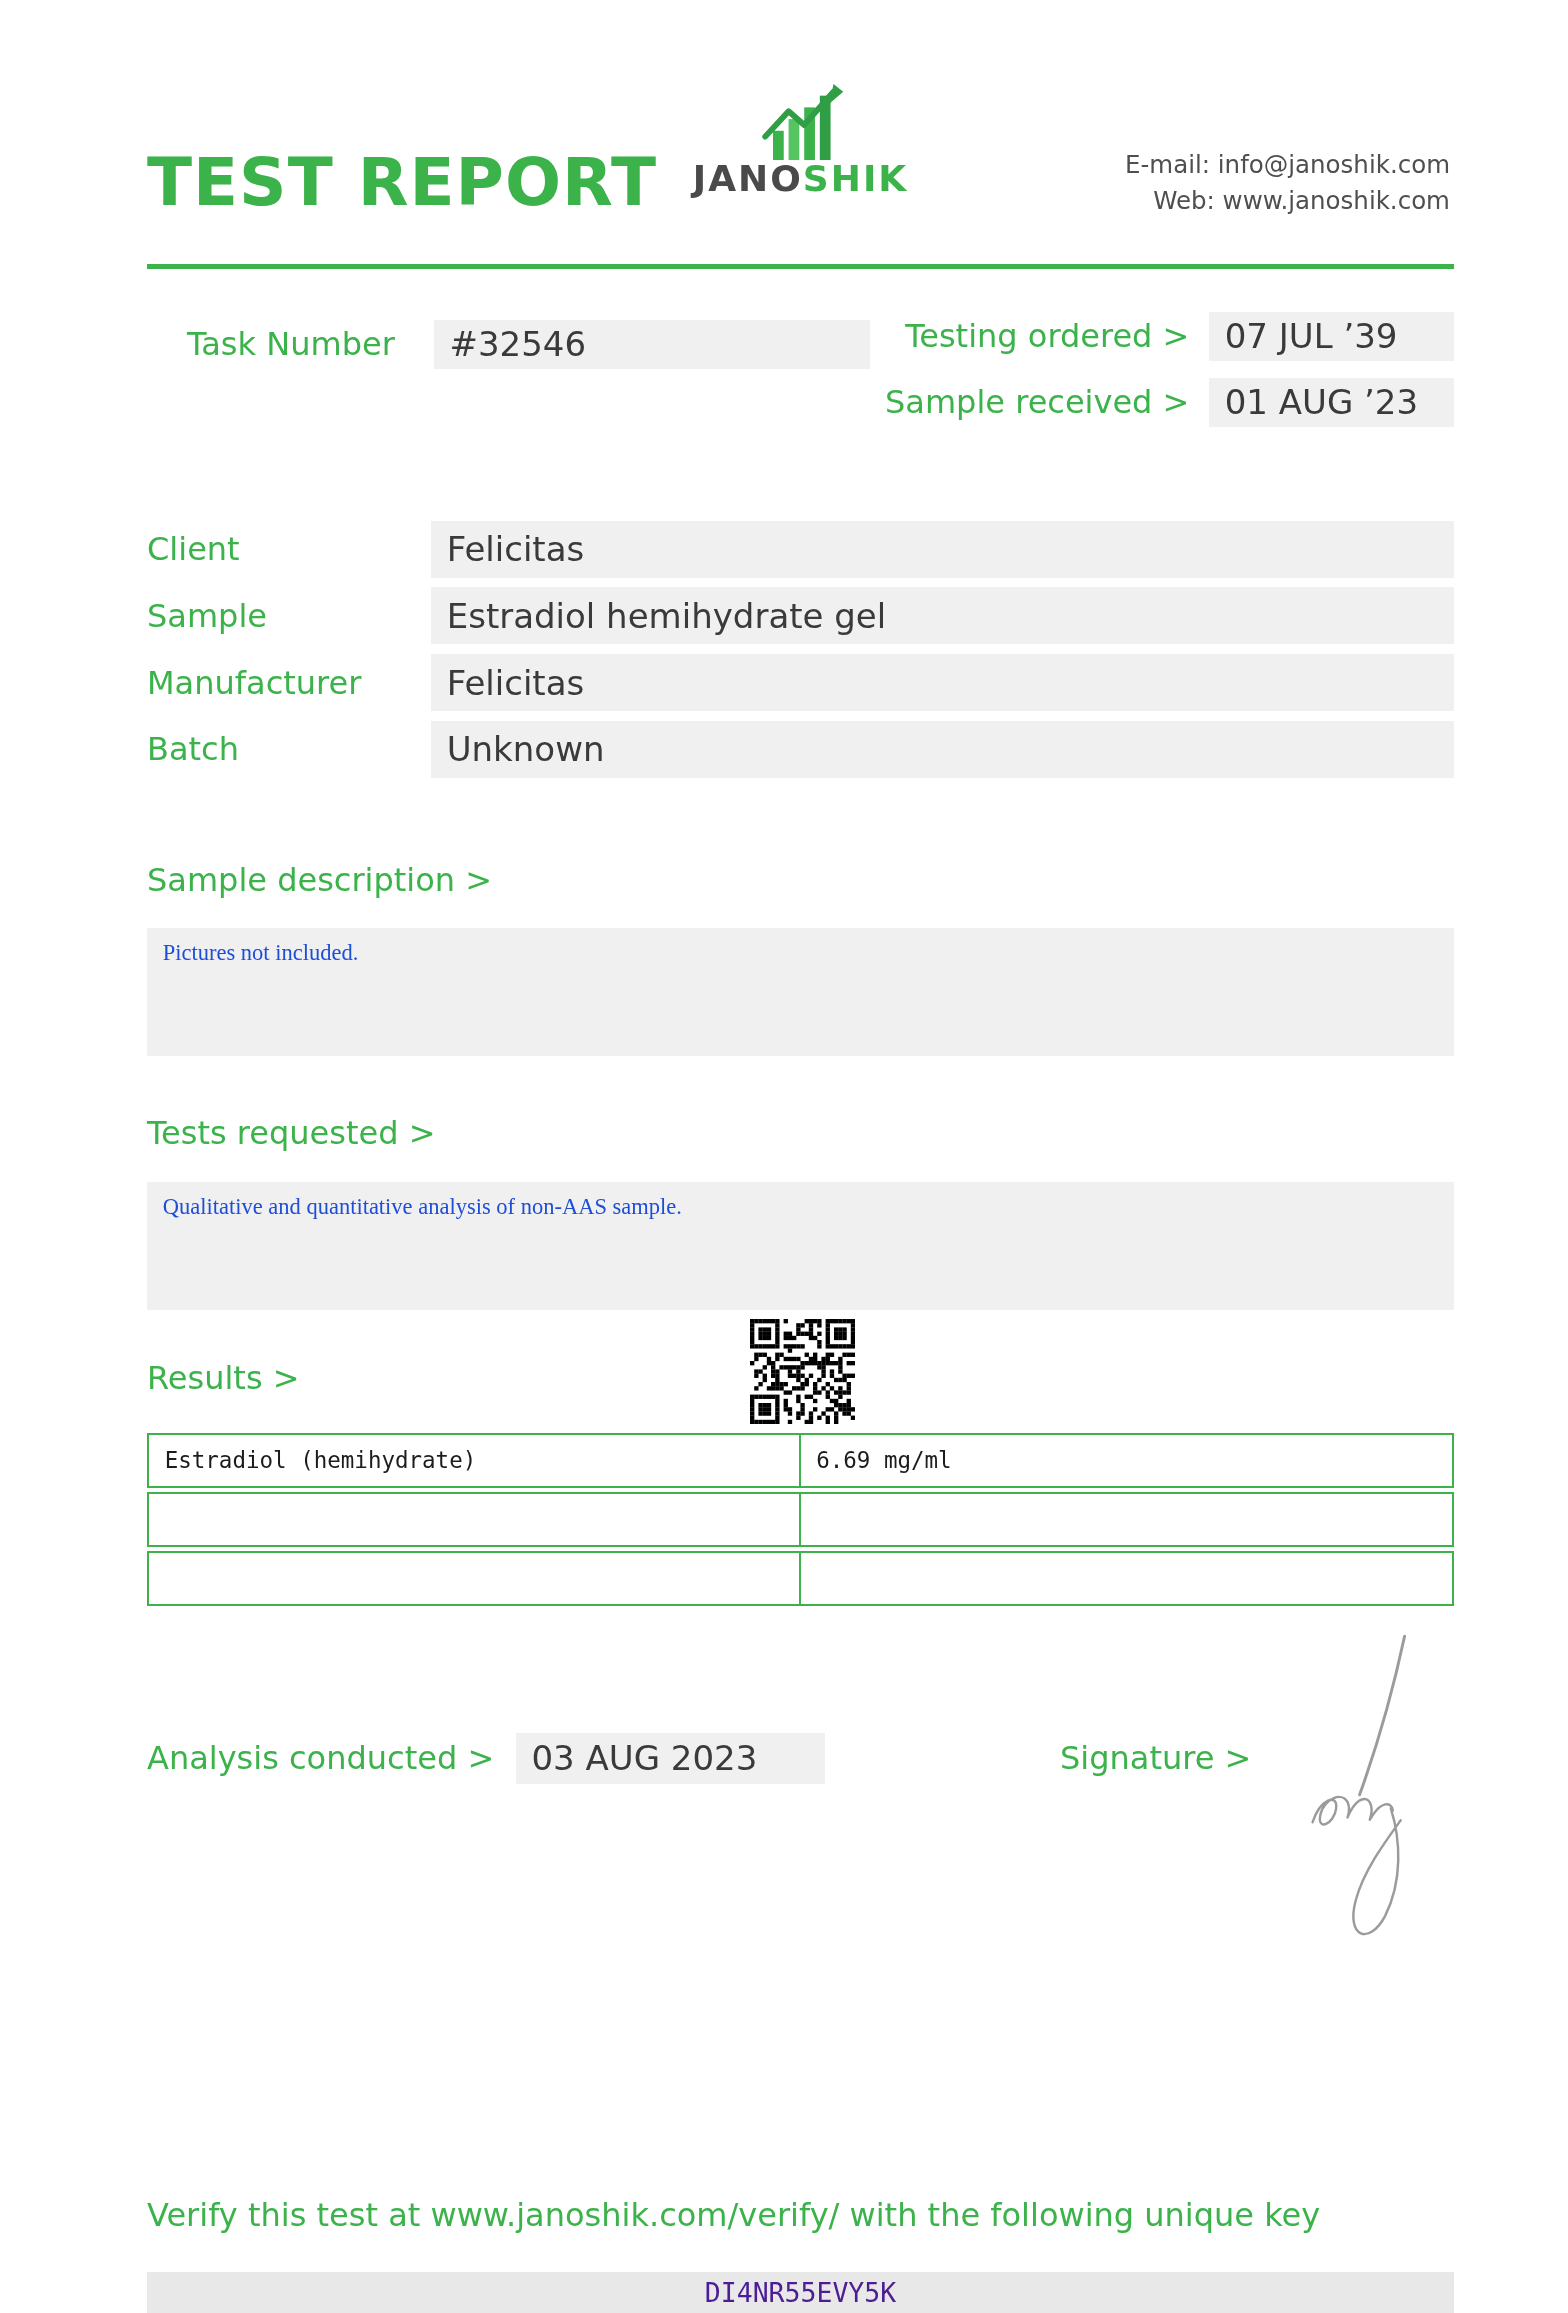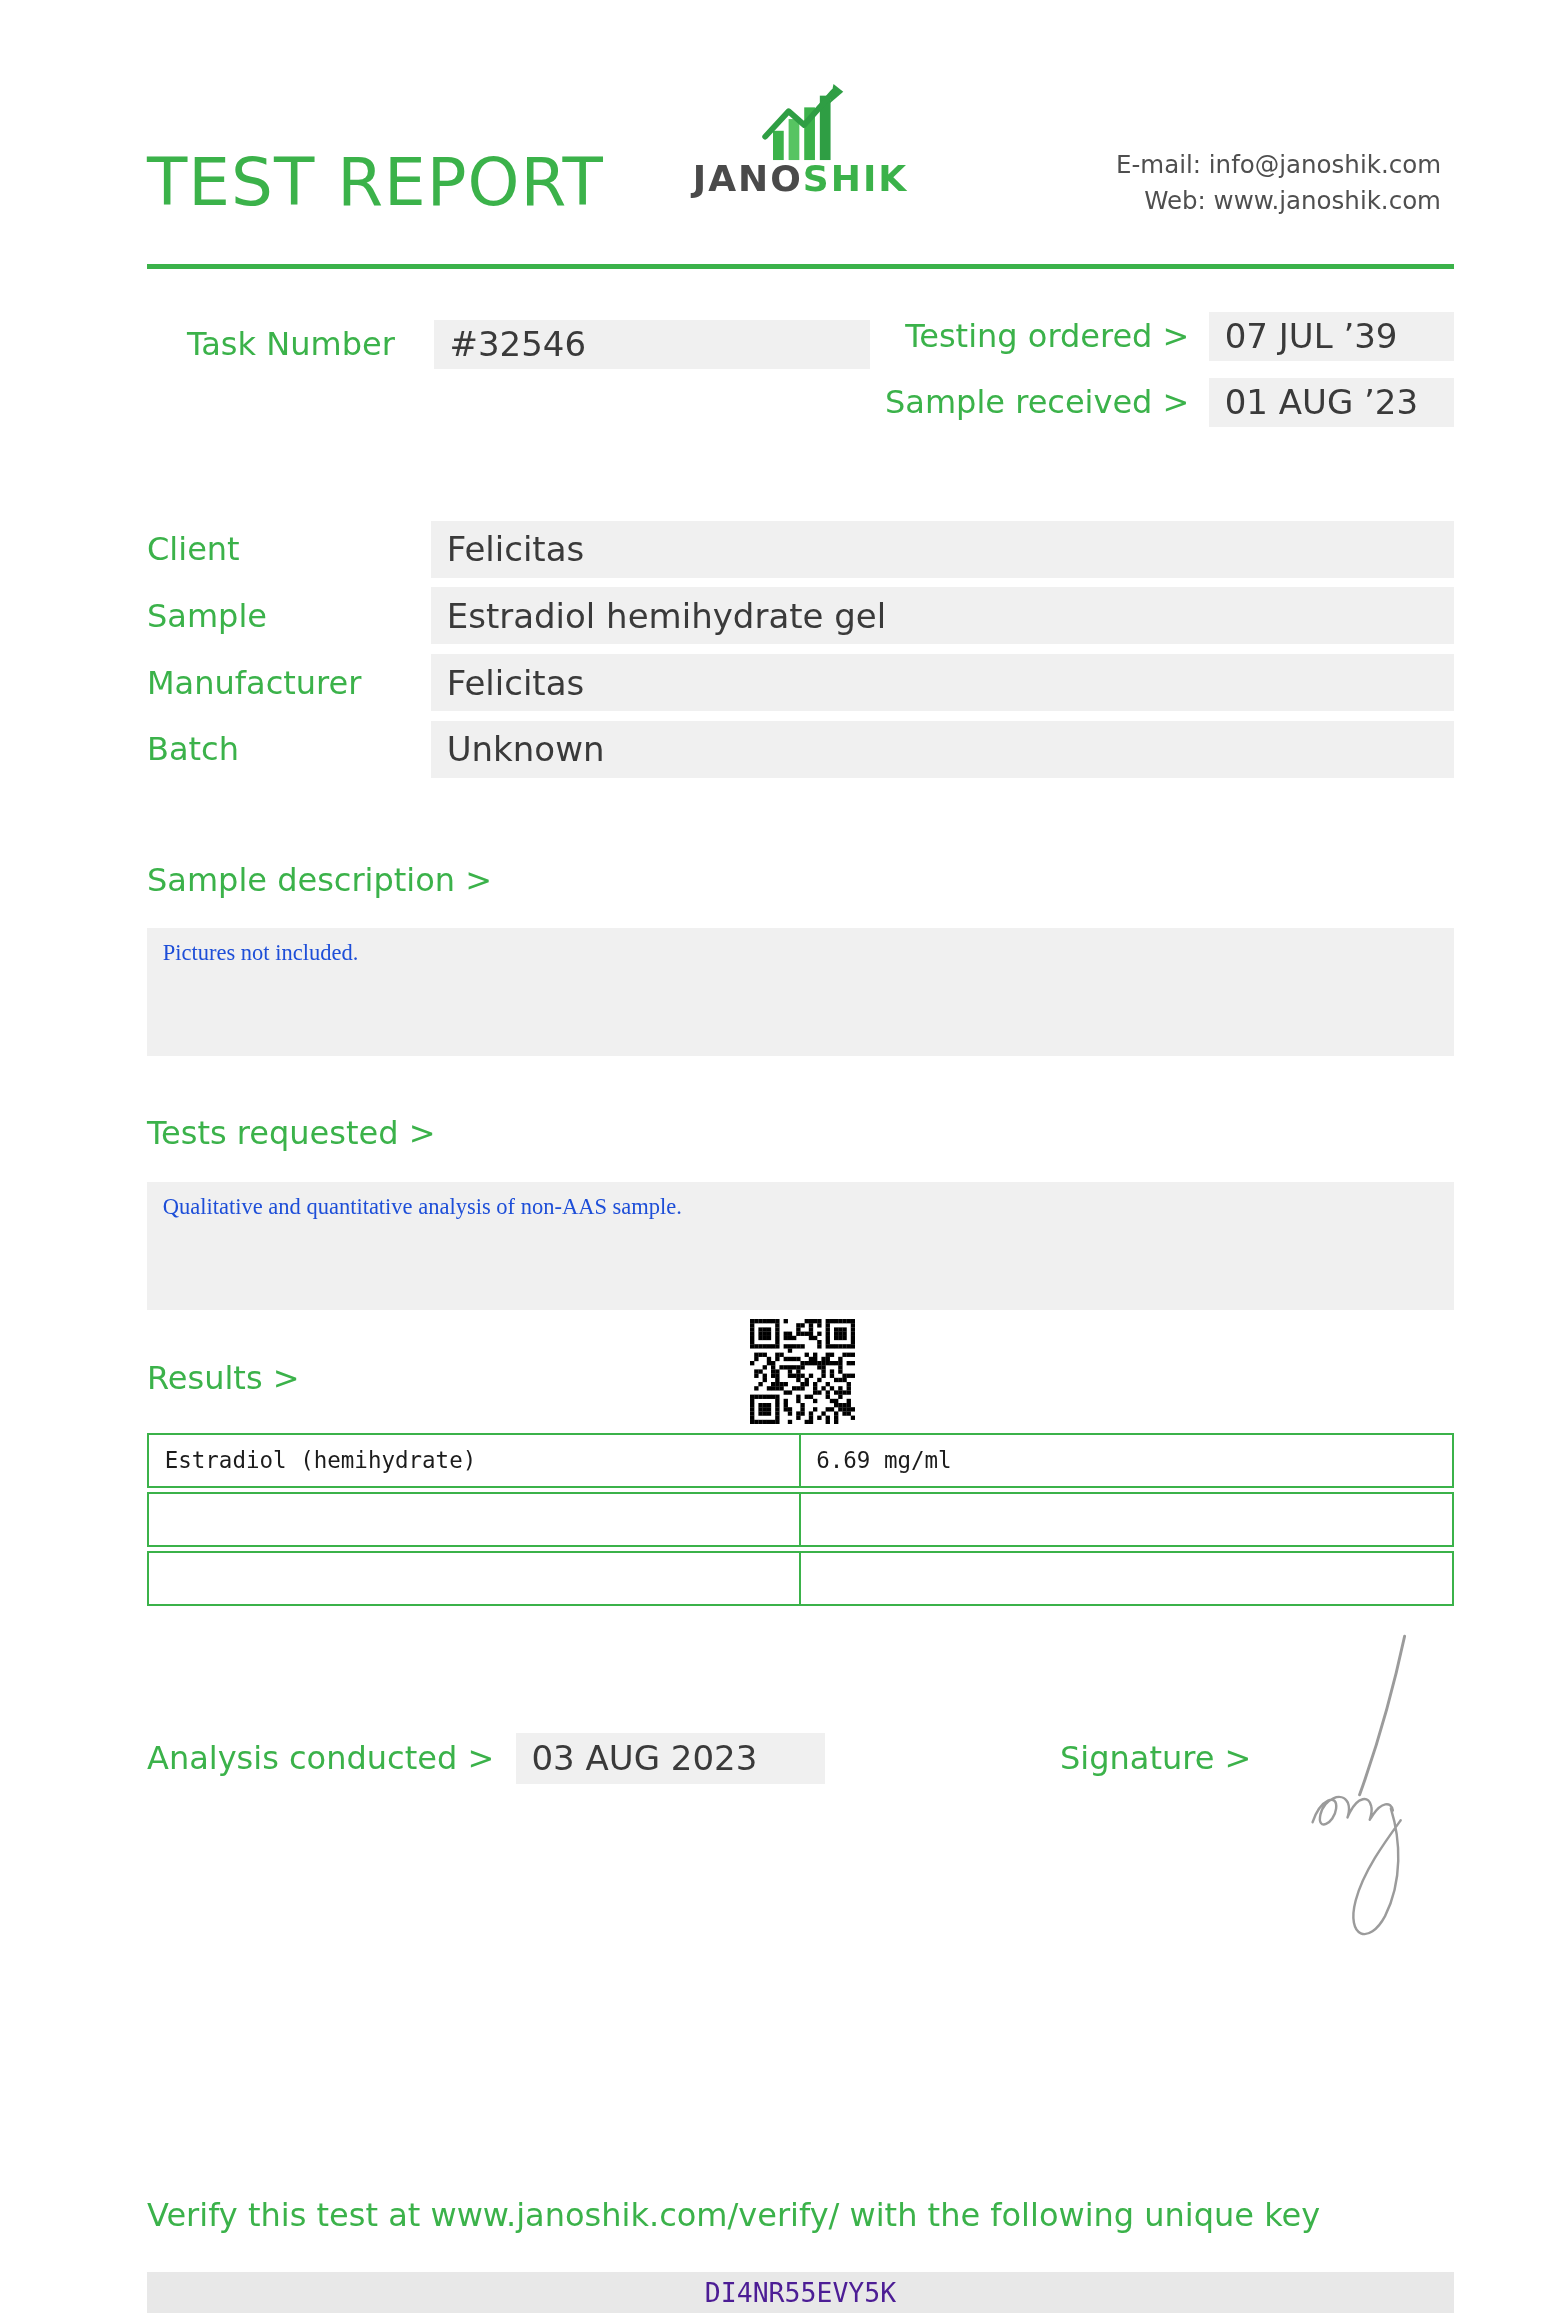"TEST REPORT" .title { font-weight: normal -> bold }
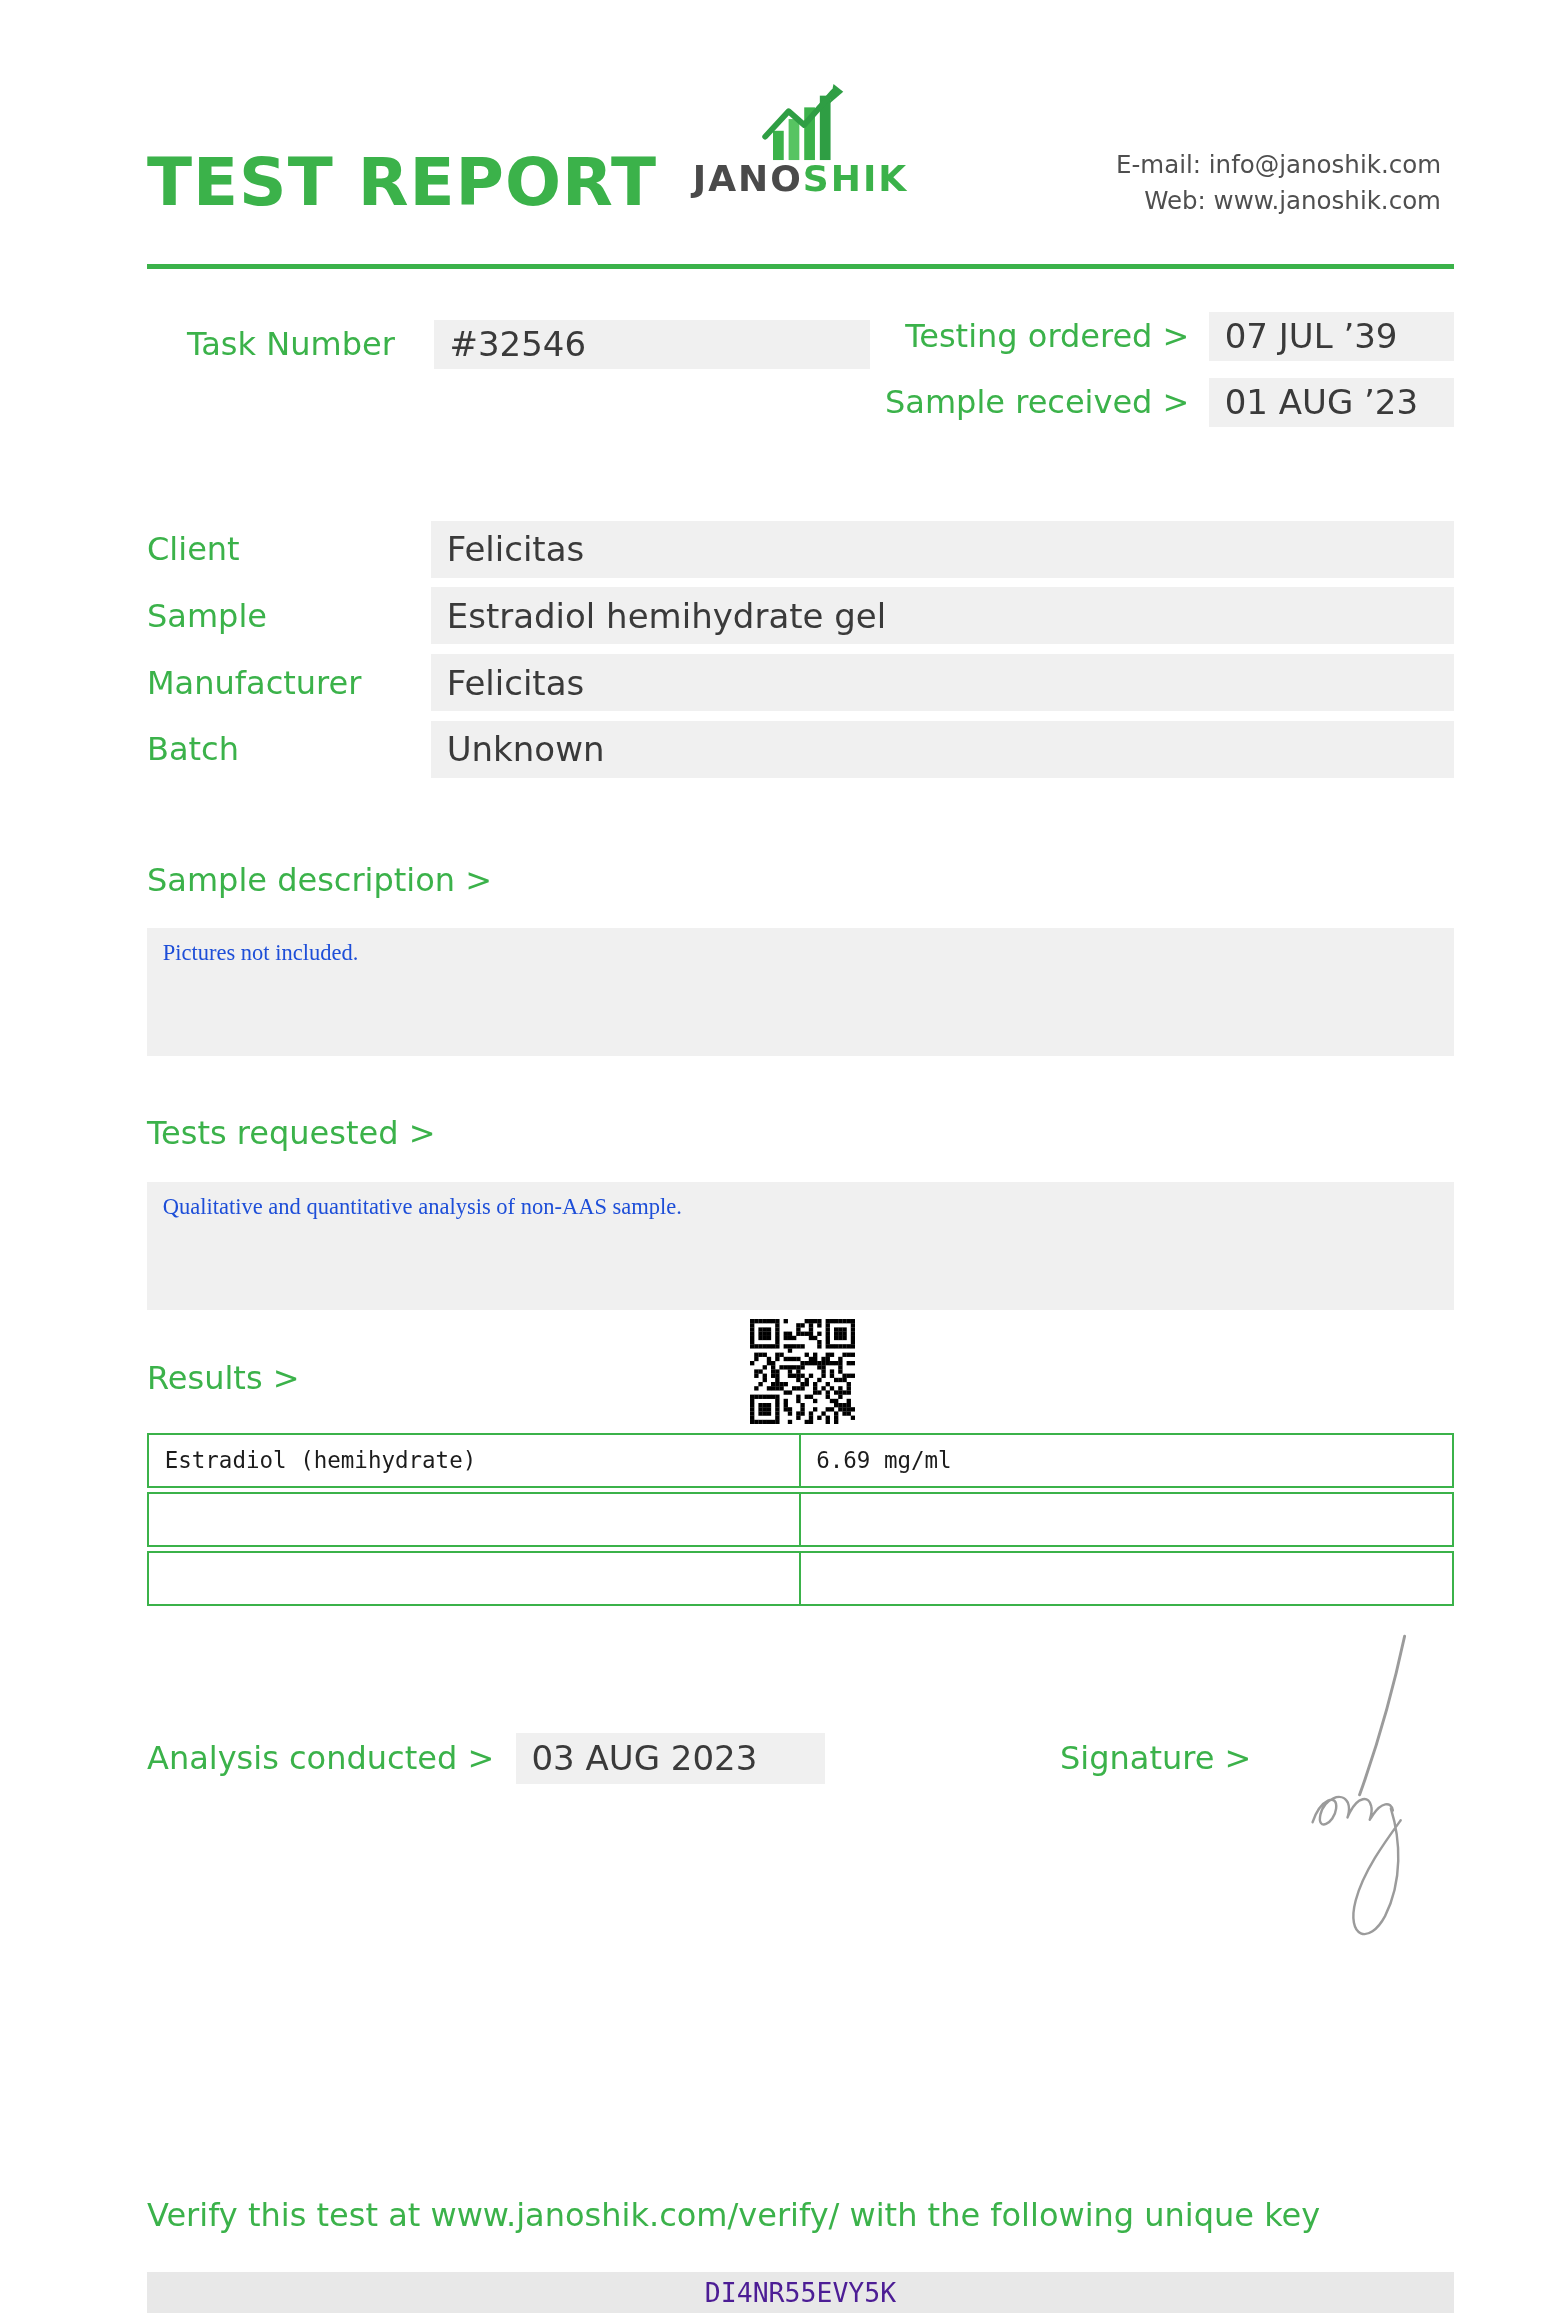"E-mail: info@janoshik.com" .contact { right: 13px -> 4px }
